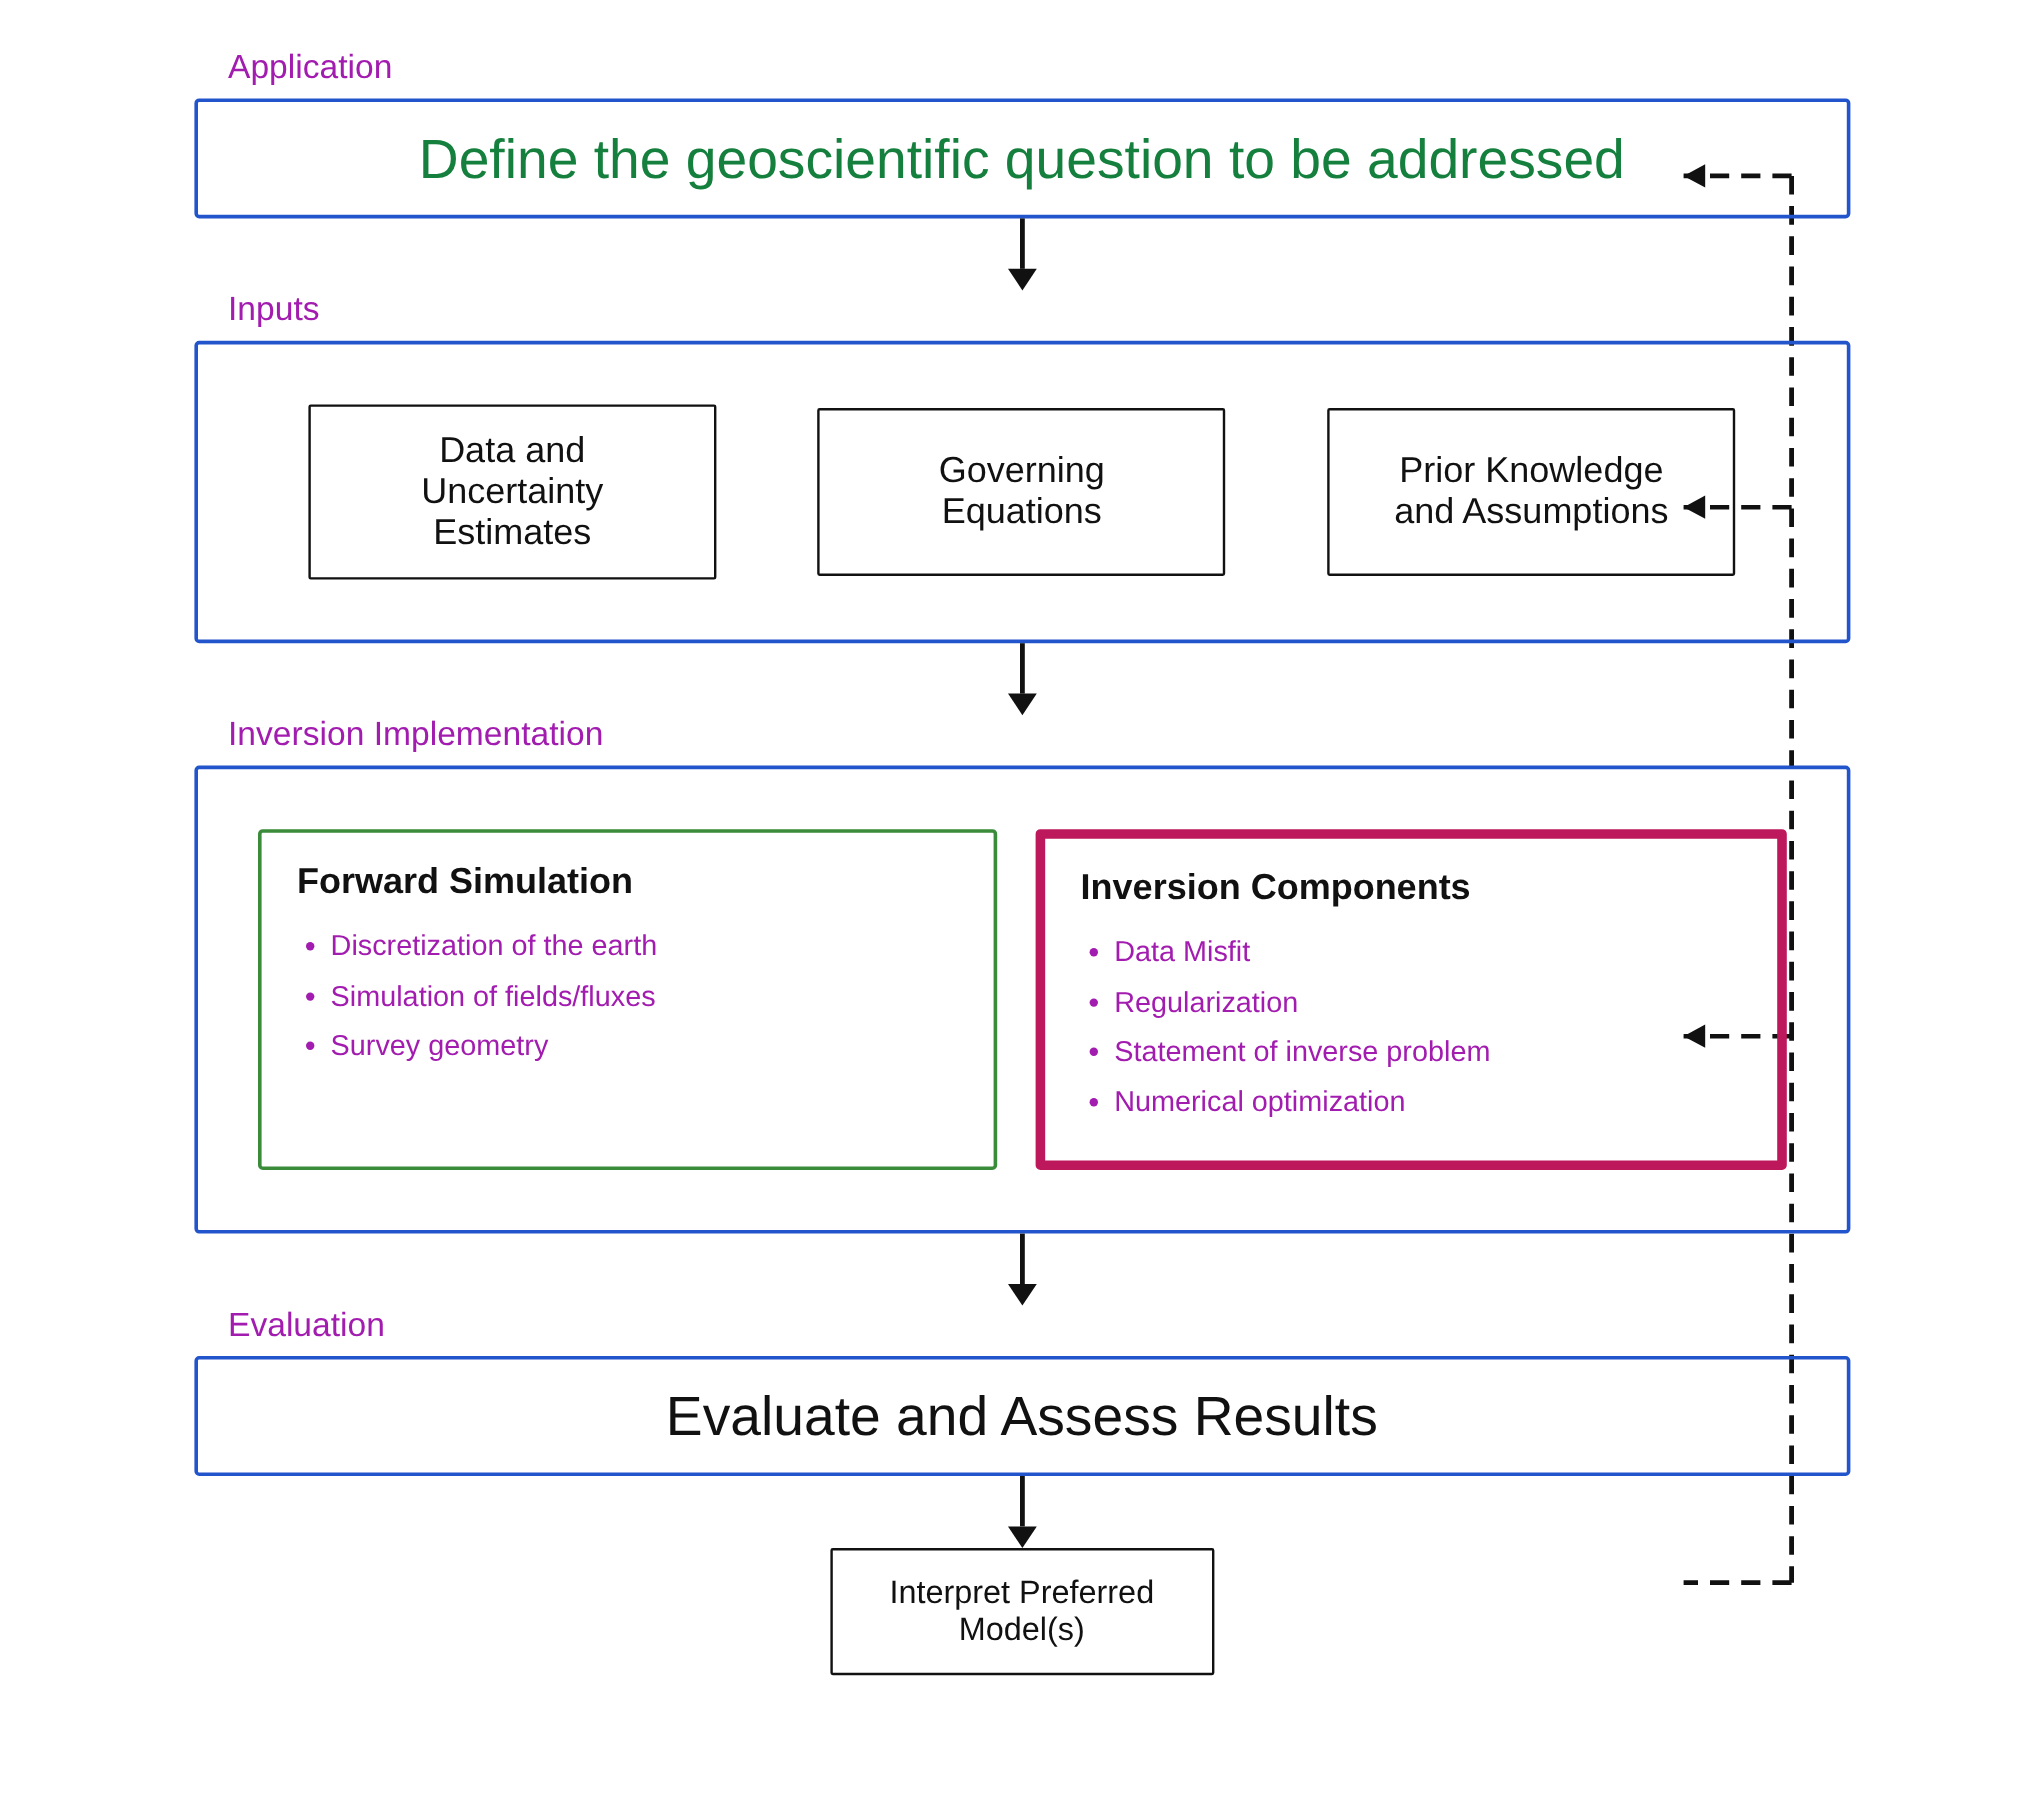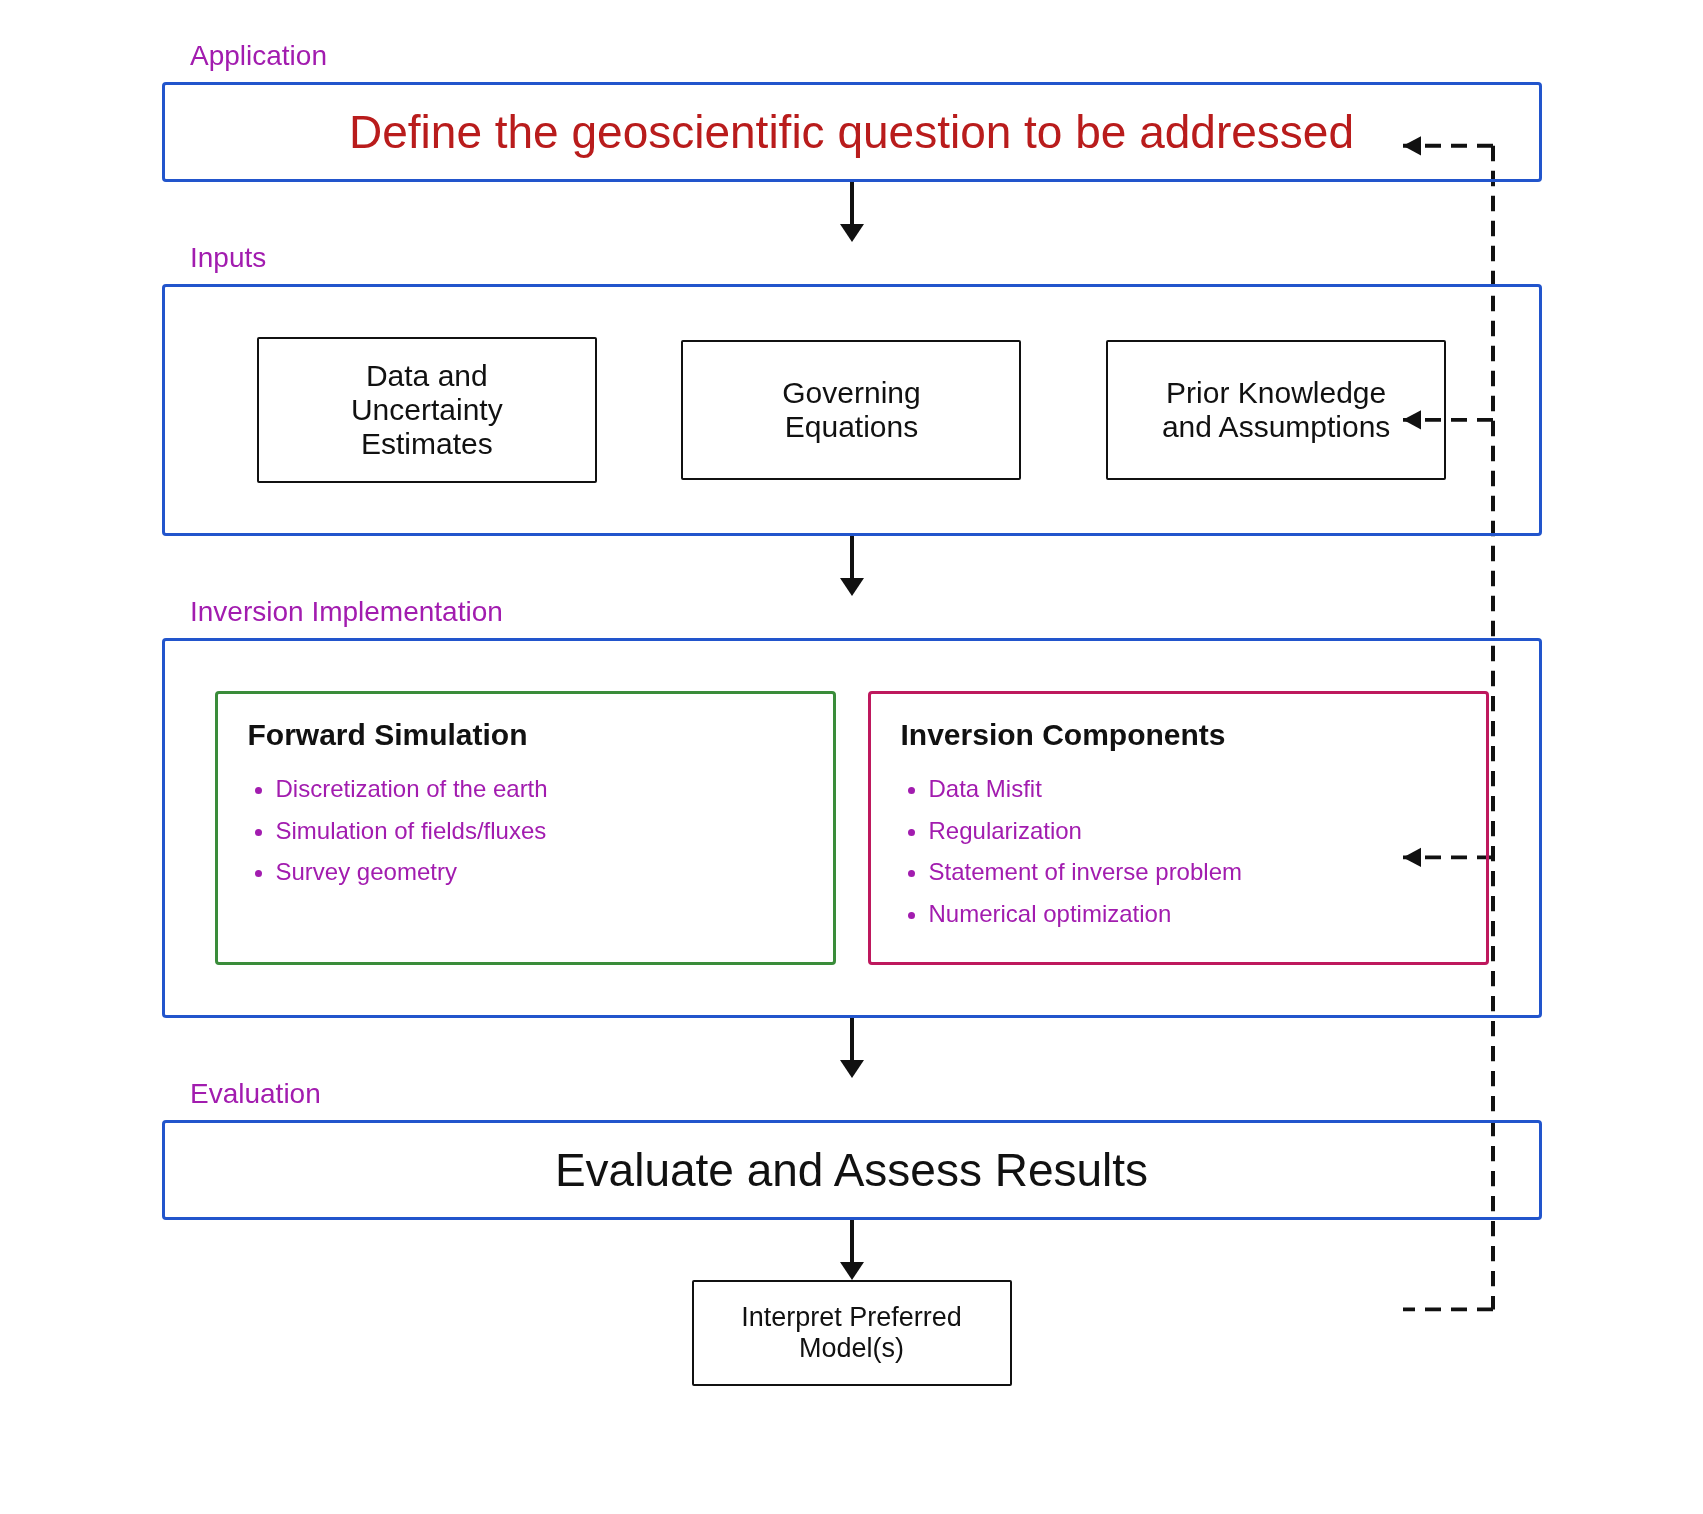"Define the geoscientific question to" .define-box-text { color: #b91c1c -> #15803d }
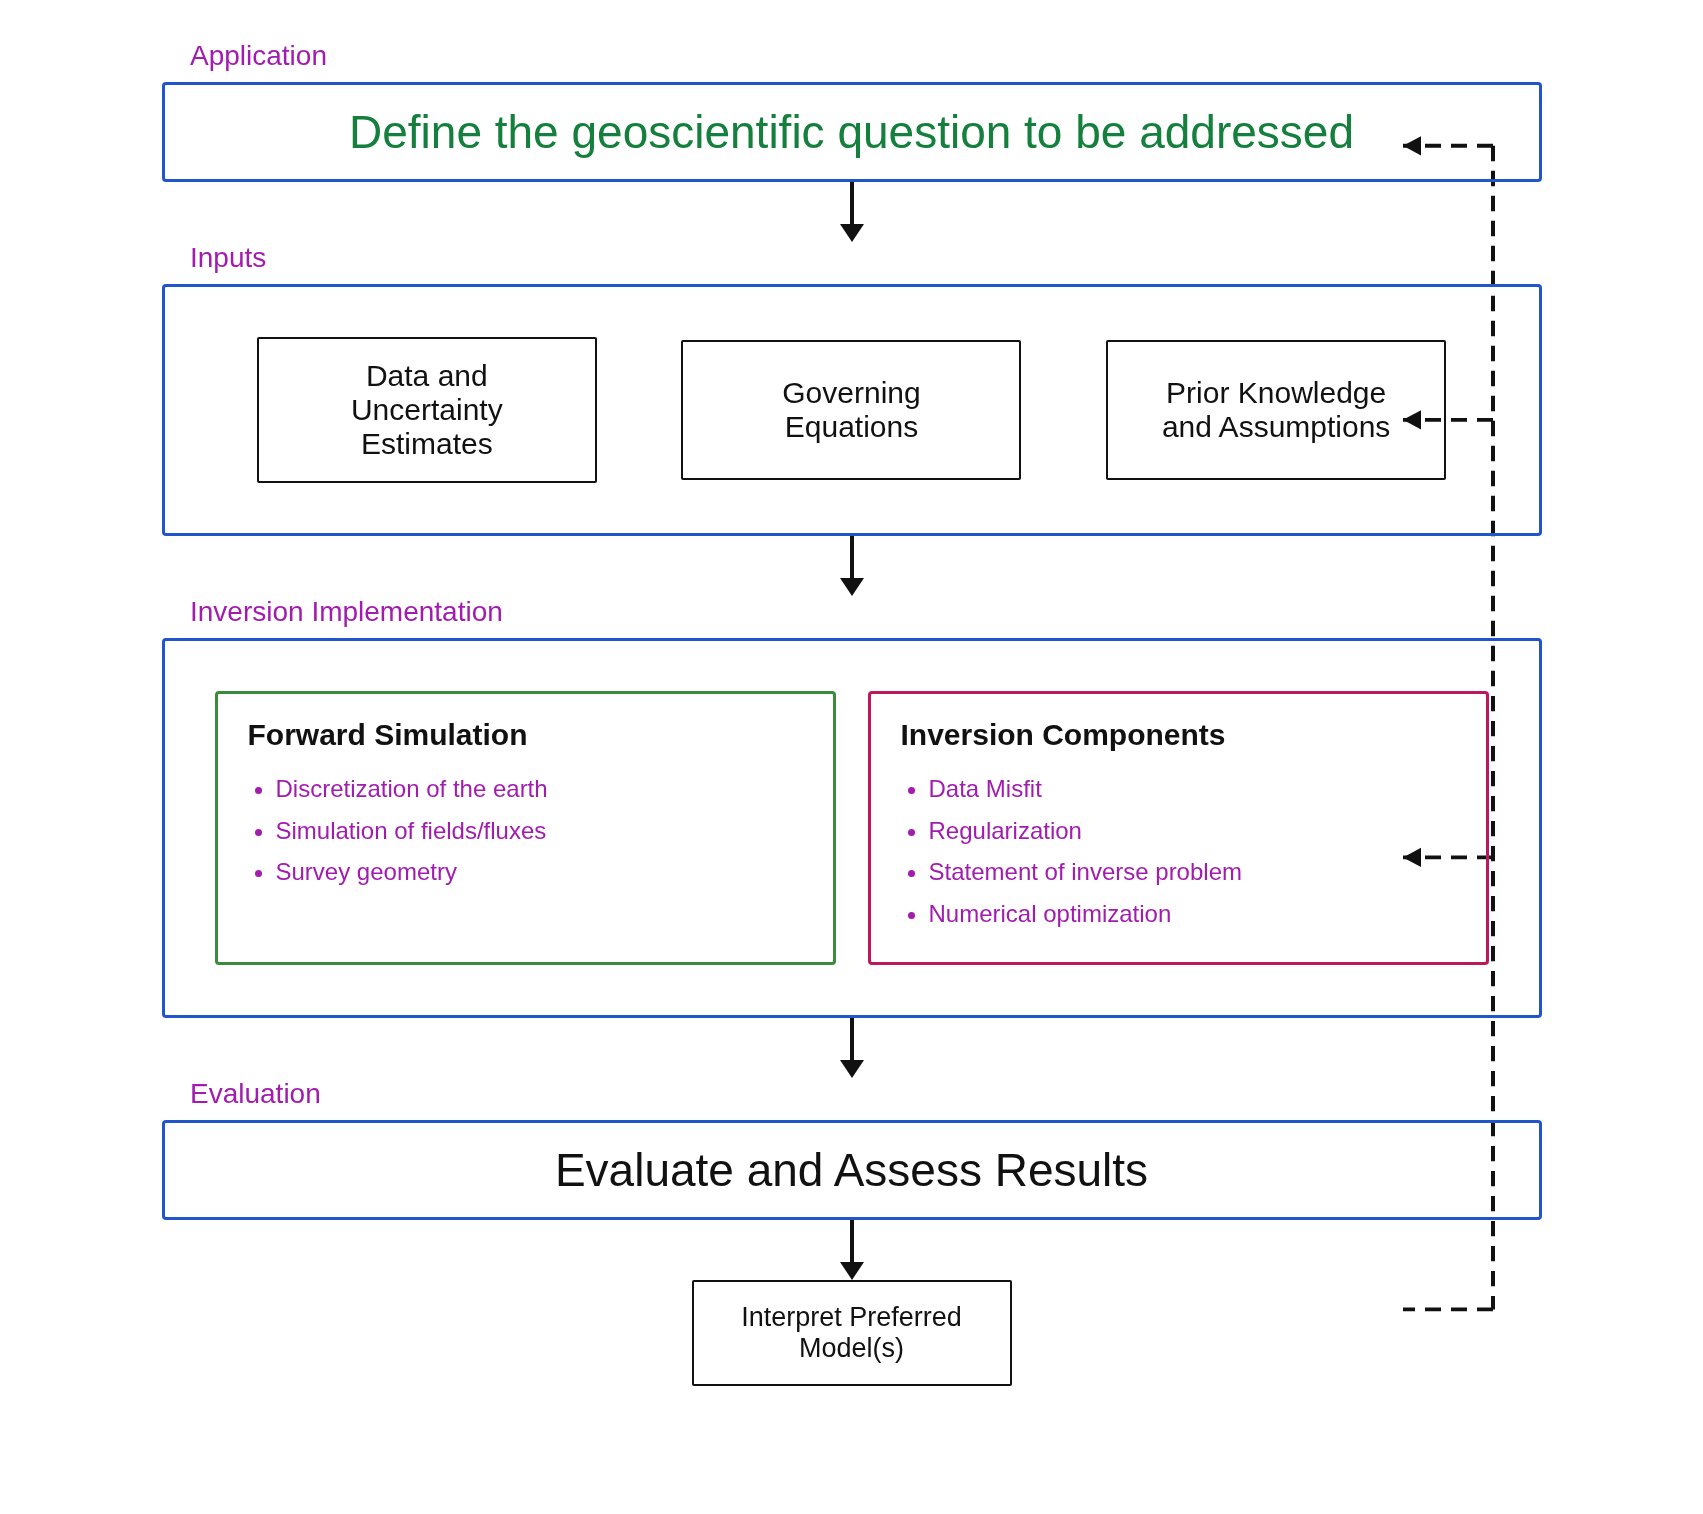"Inversion Components" .red-box { border: 3px solid #be185d -> 8px solid #be185d }
